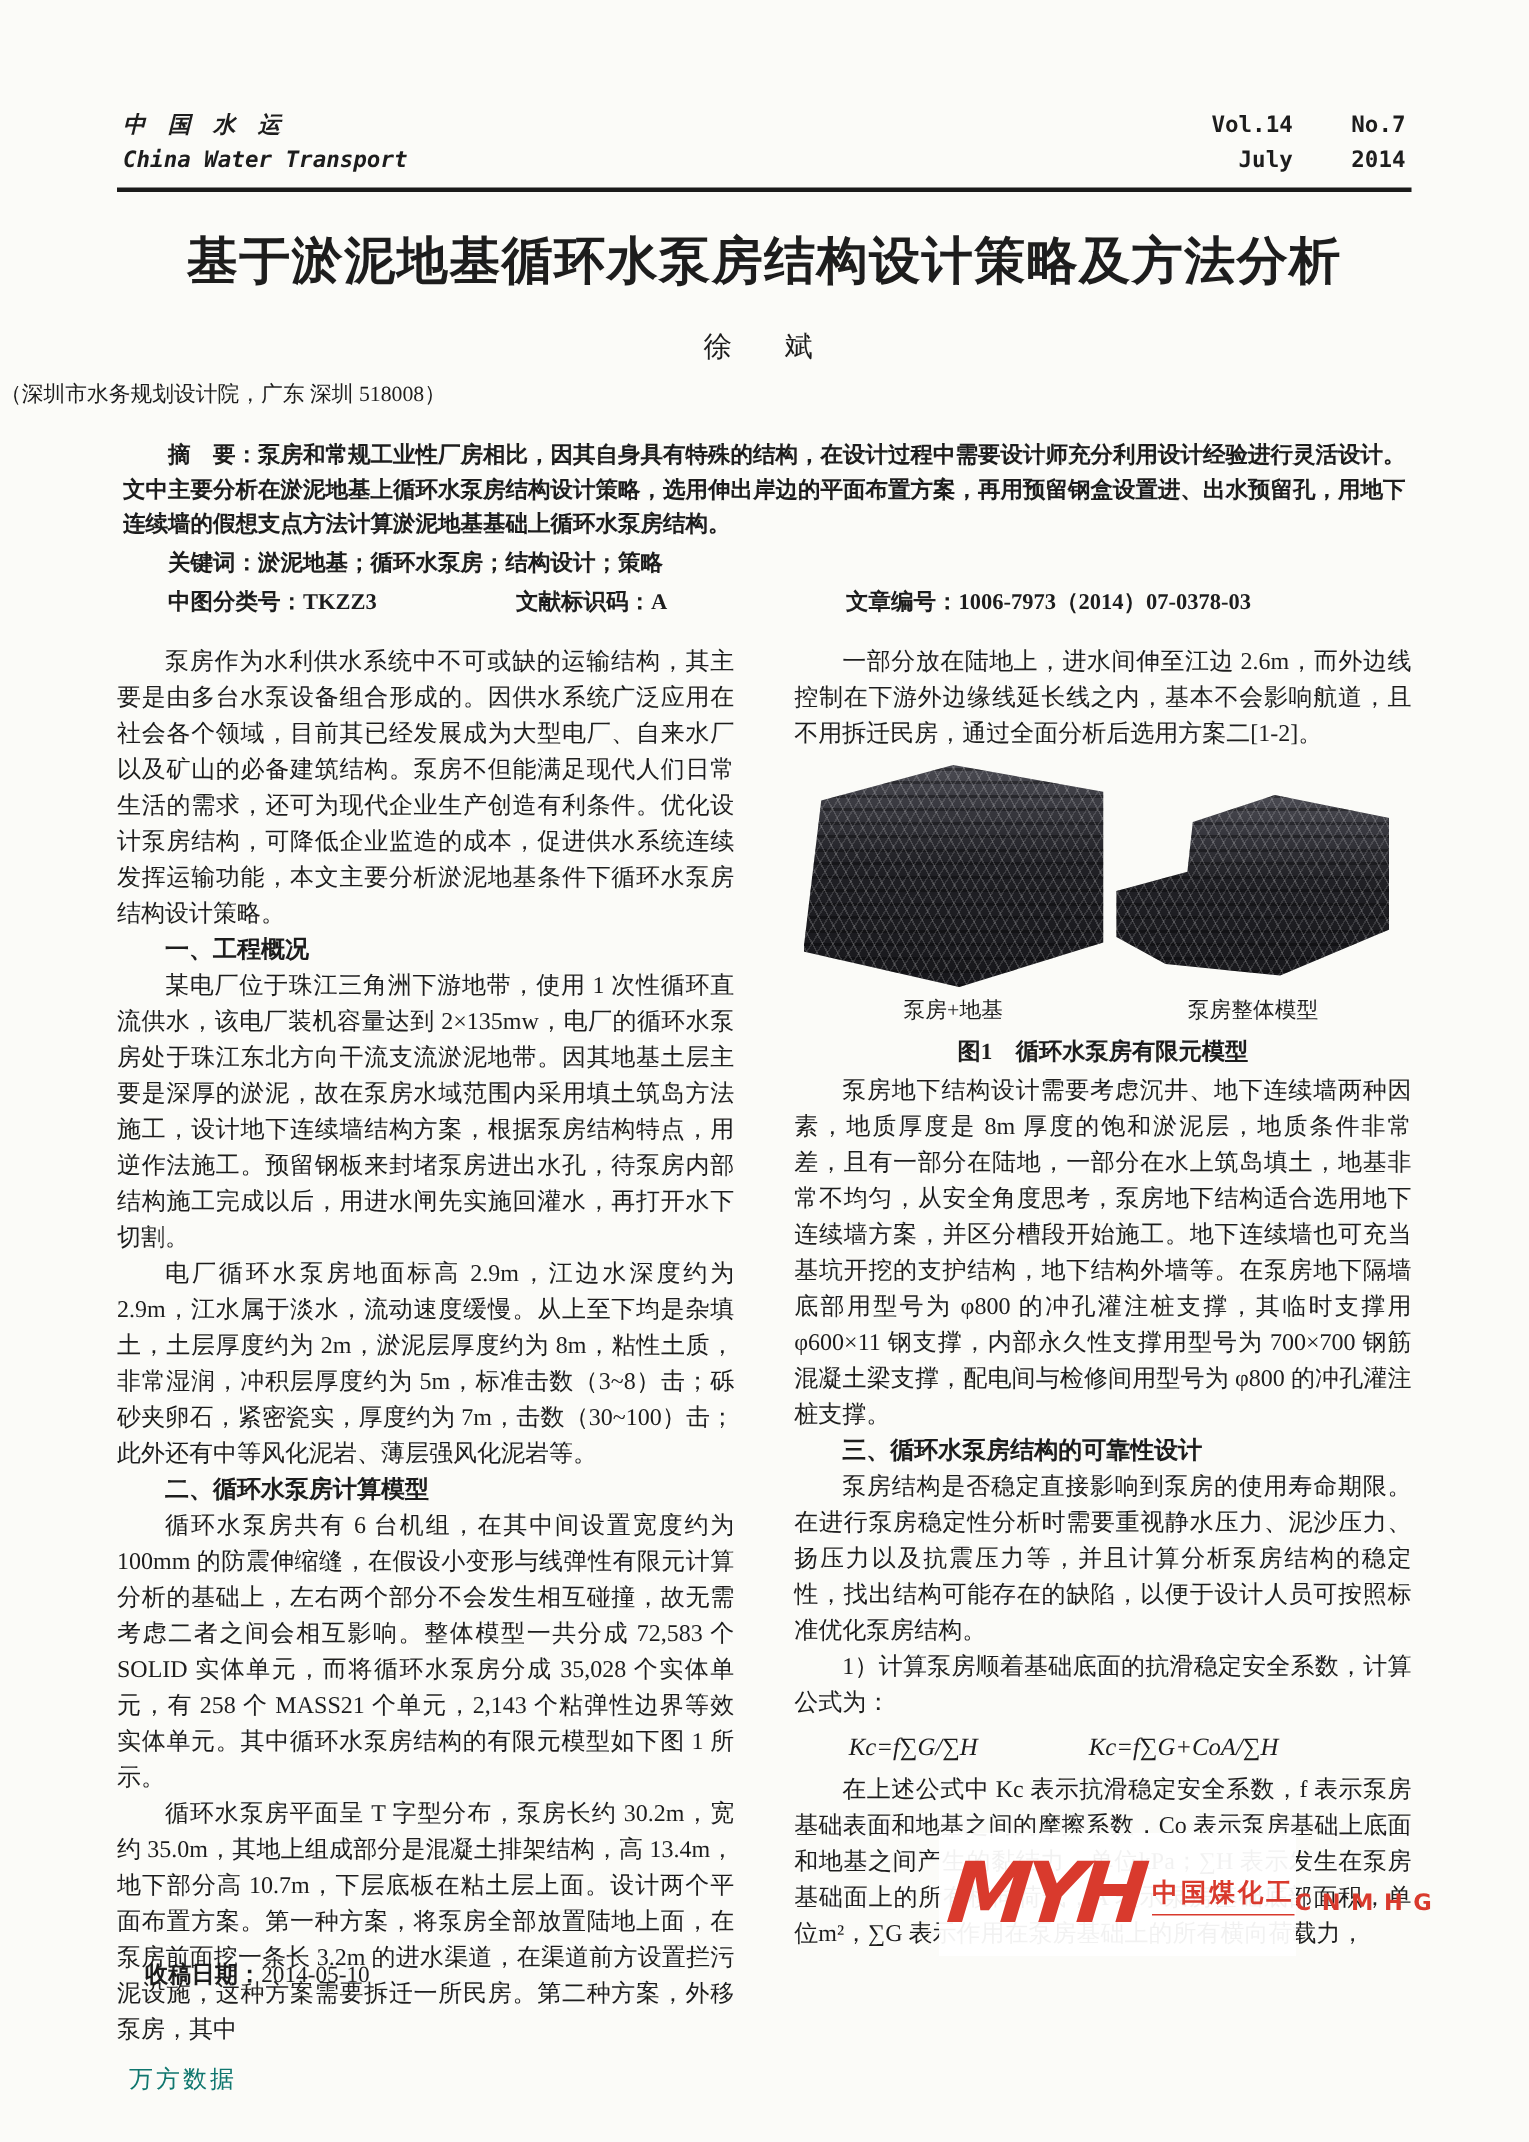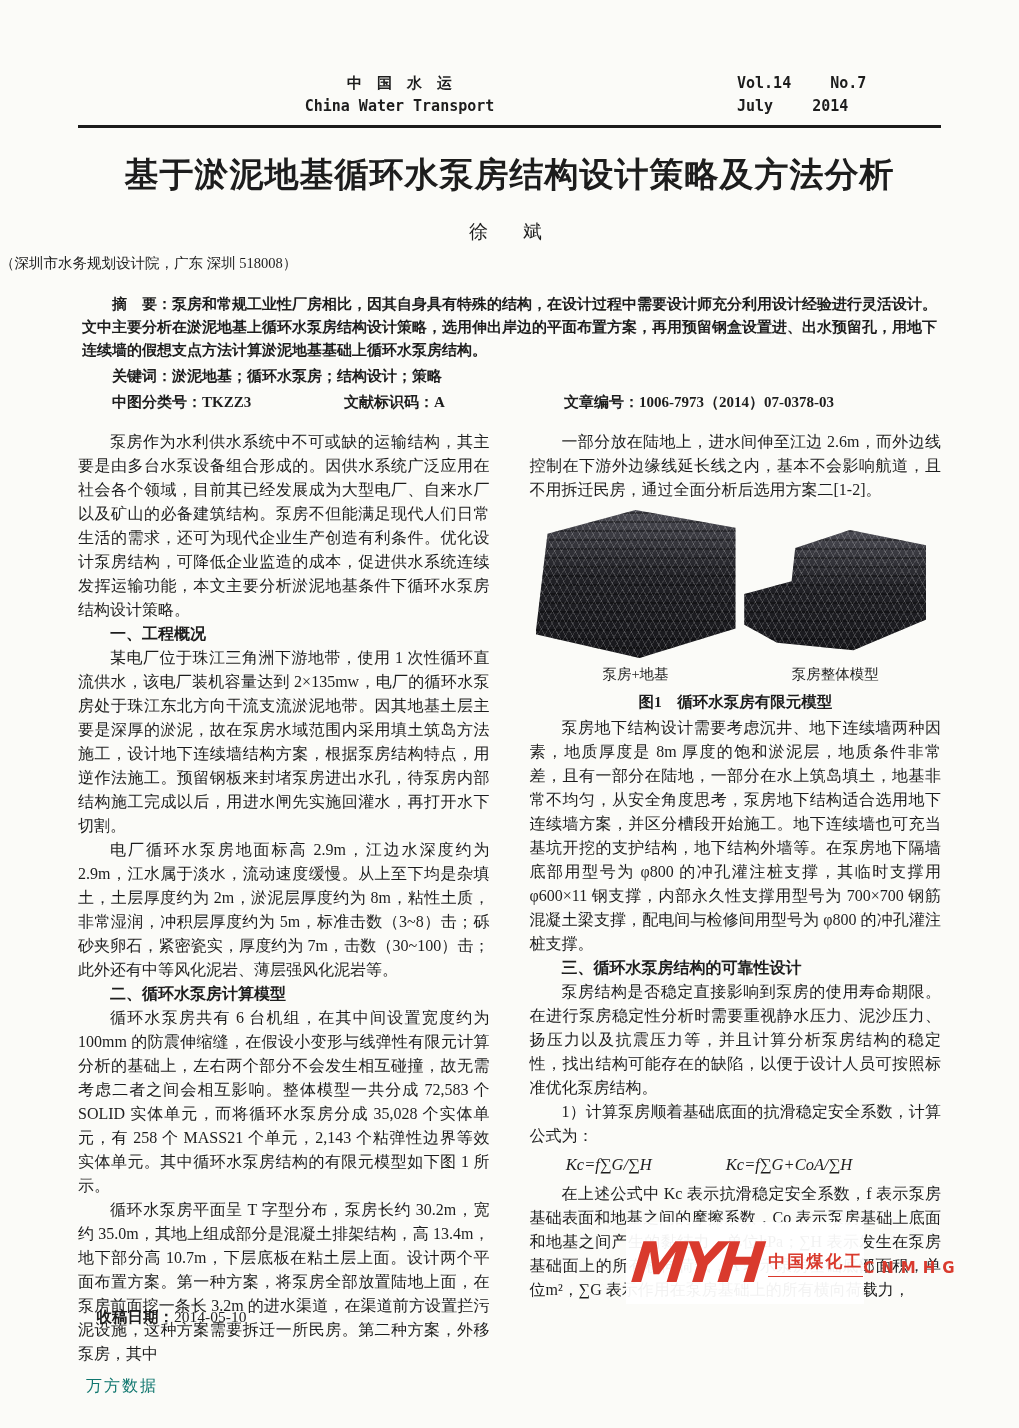"中 国 水 运" .jh-center { font-style: none -> italic; text-align: center -> none }
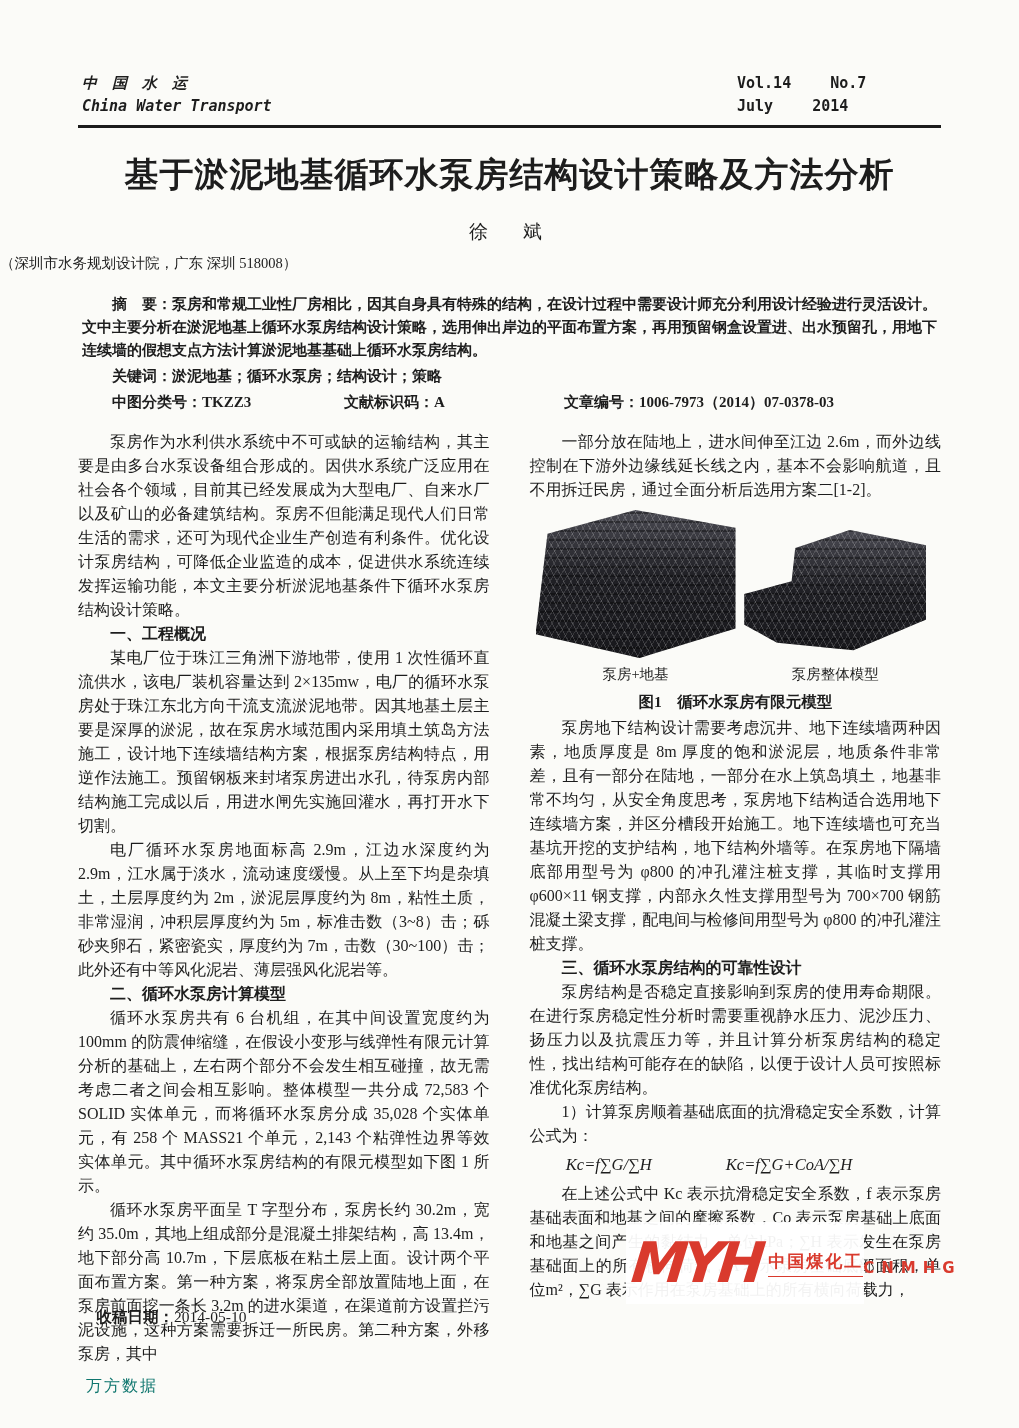"Vol.14 No.7" .jh-right { text-align: left -> right }
